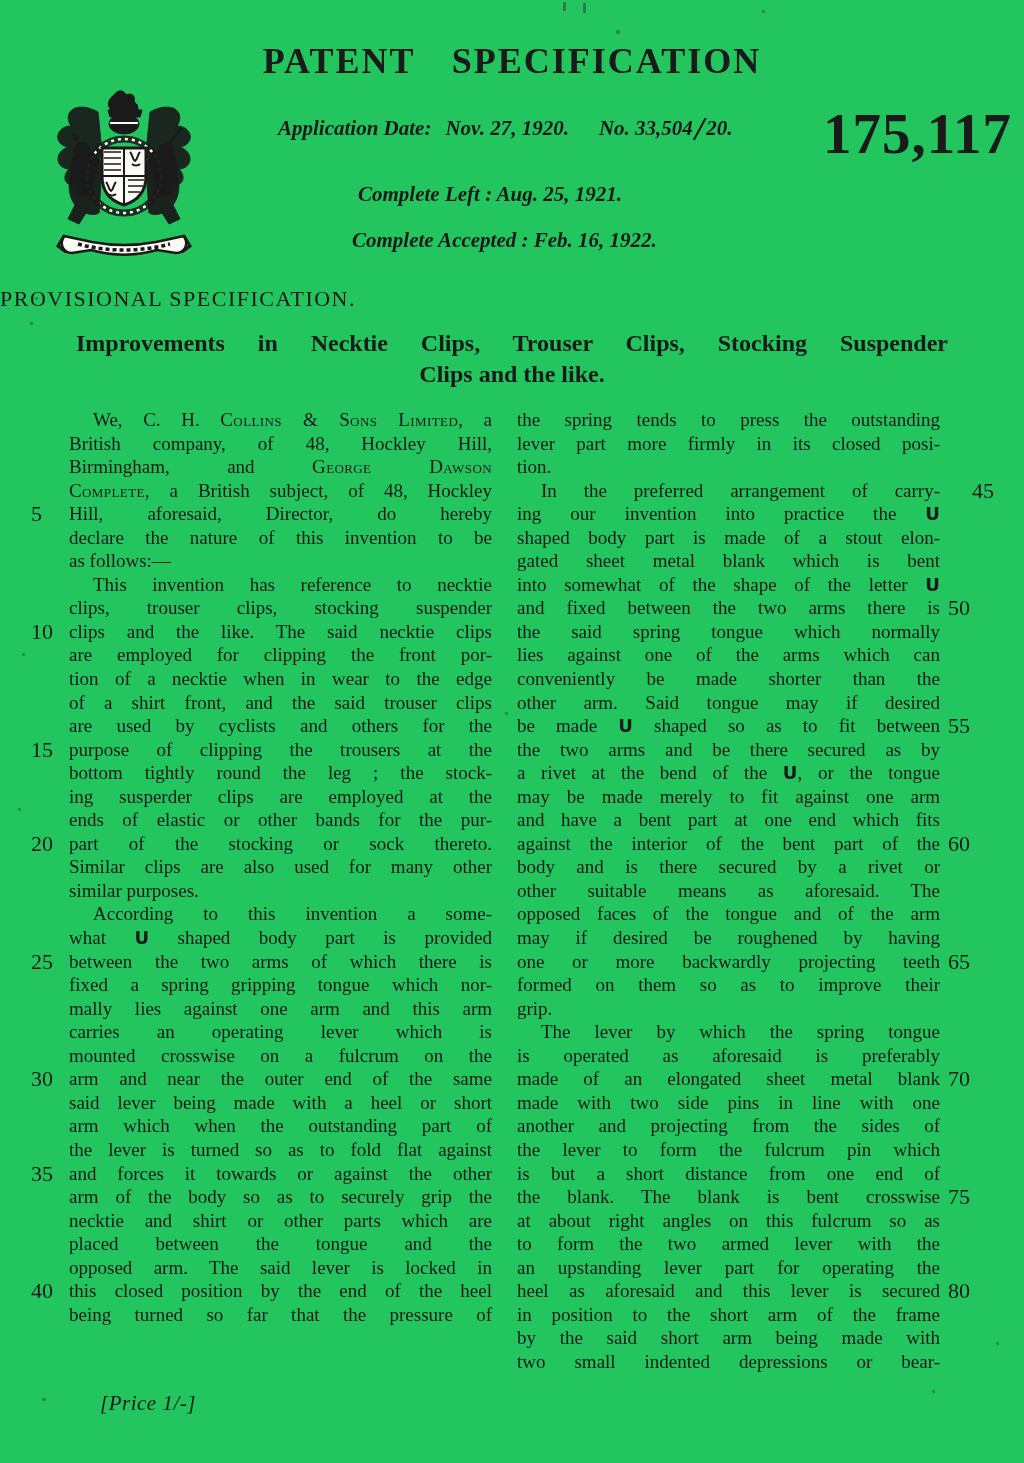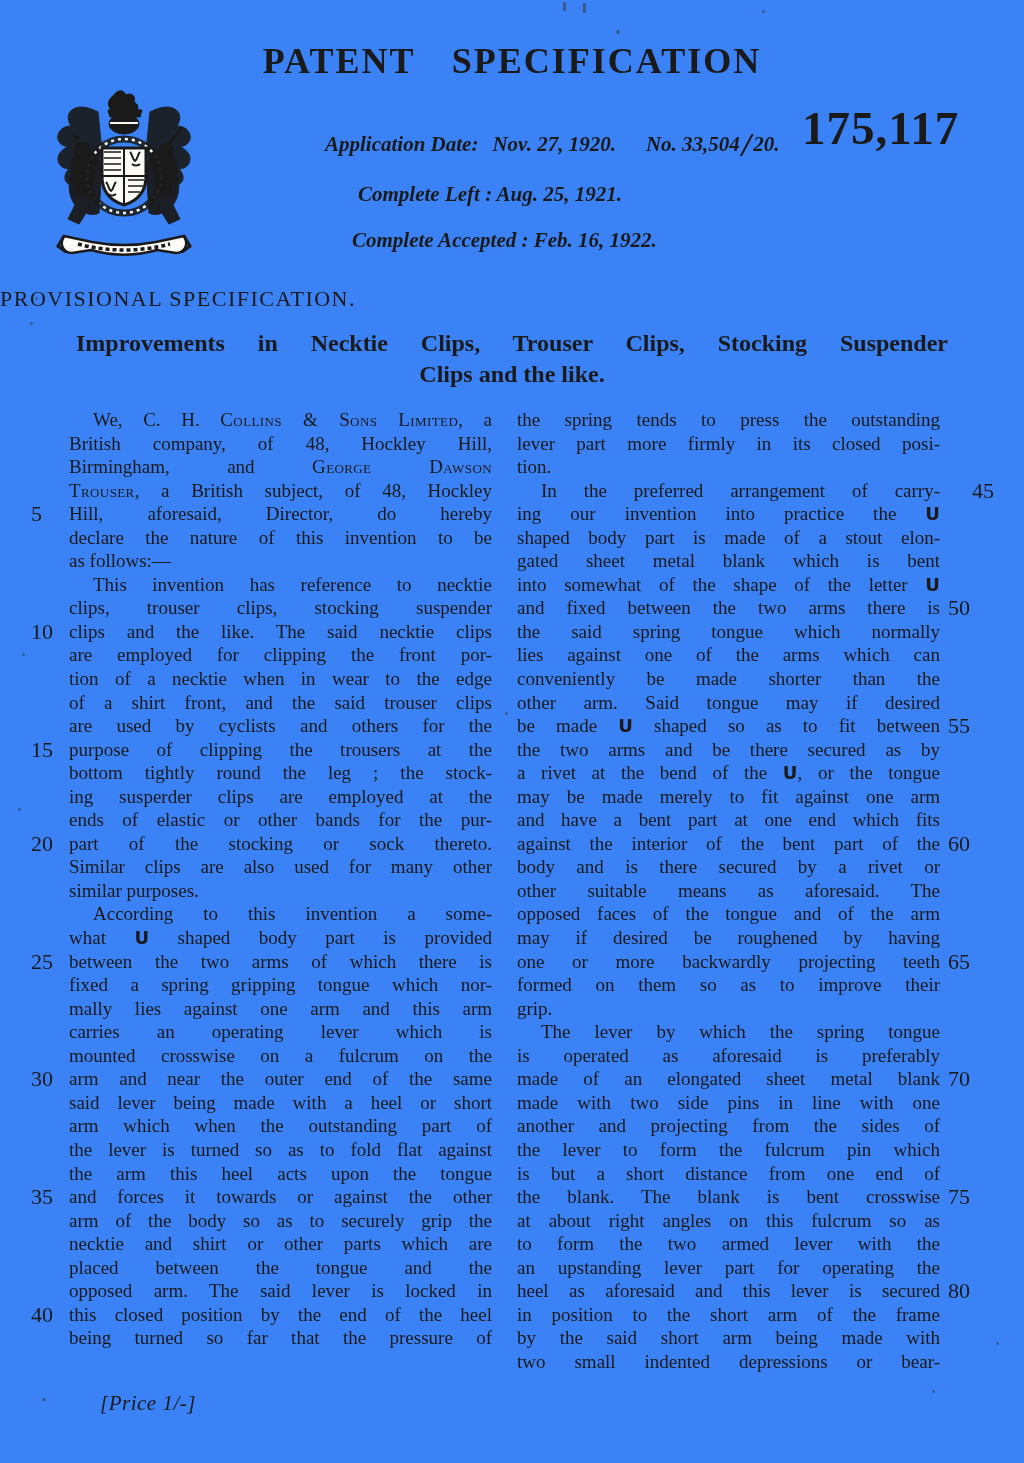"PATENT SPECIFICATION" .page { background: #3b82f6 -> #22c55e }
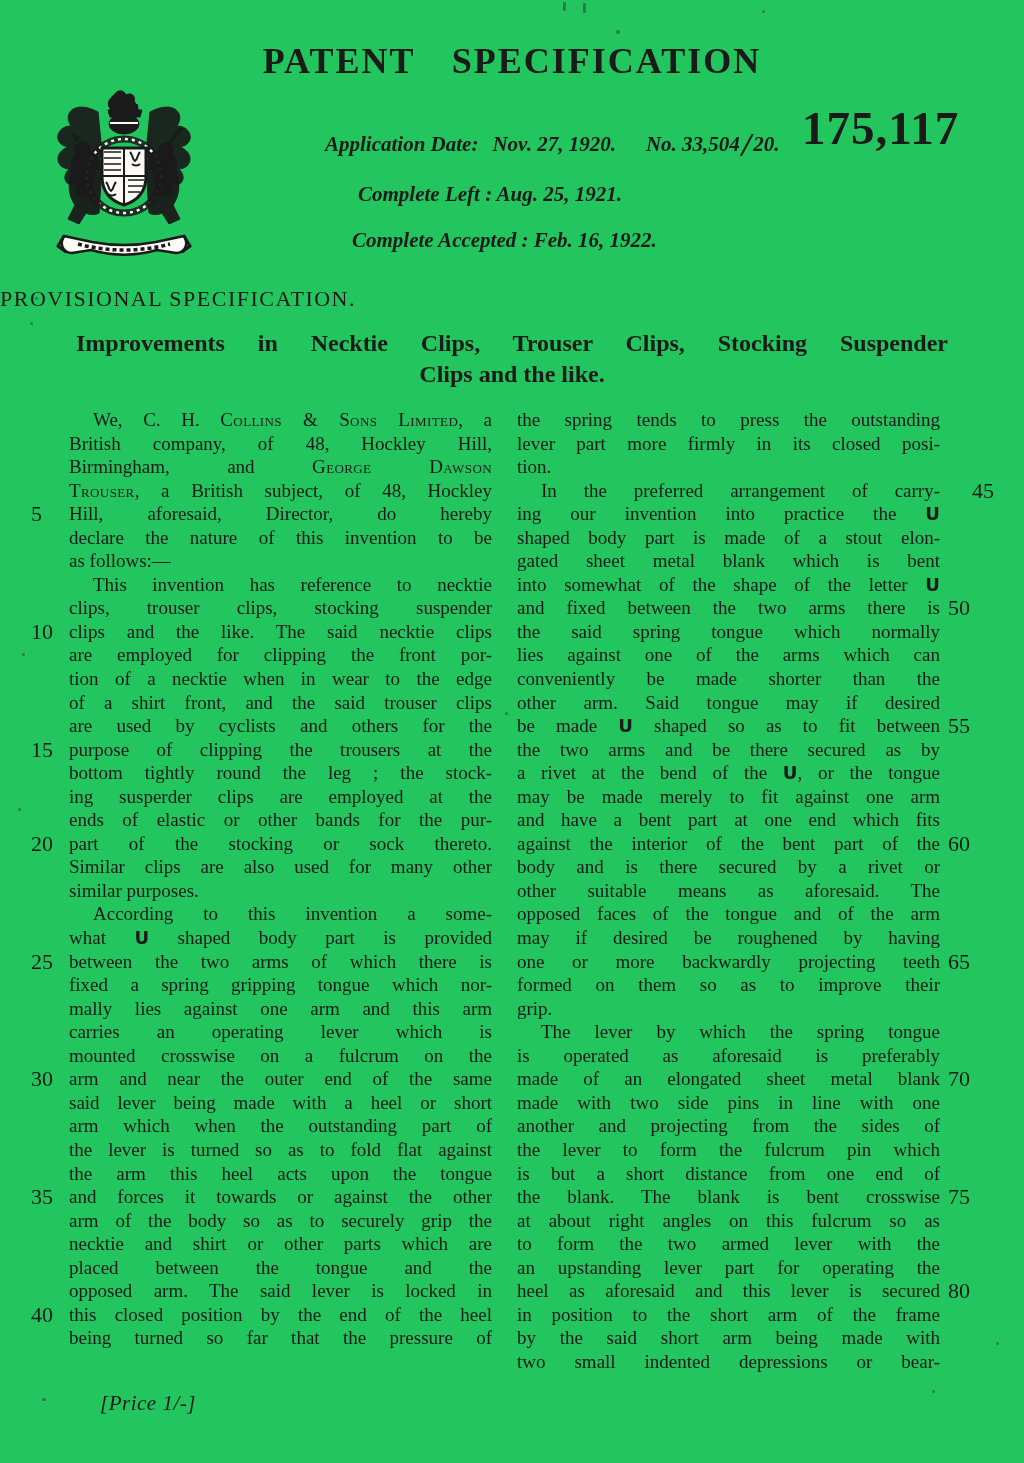"Application Date: Nov. 27, 1920." .appline { margin-left: 47px -> none; top: 132px -> 116px }
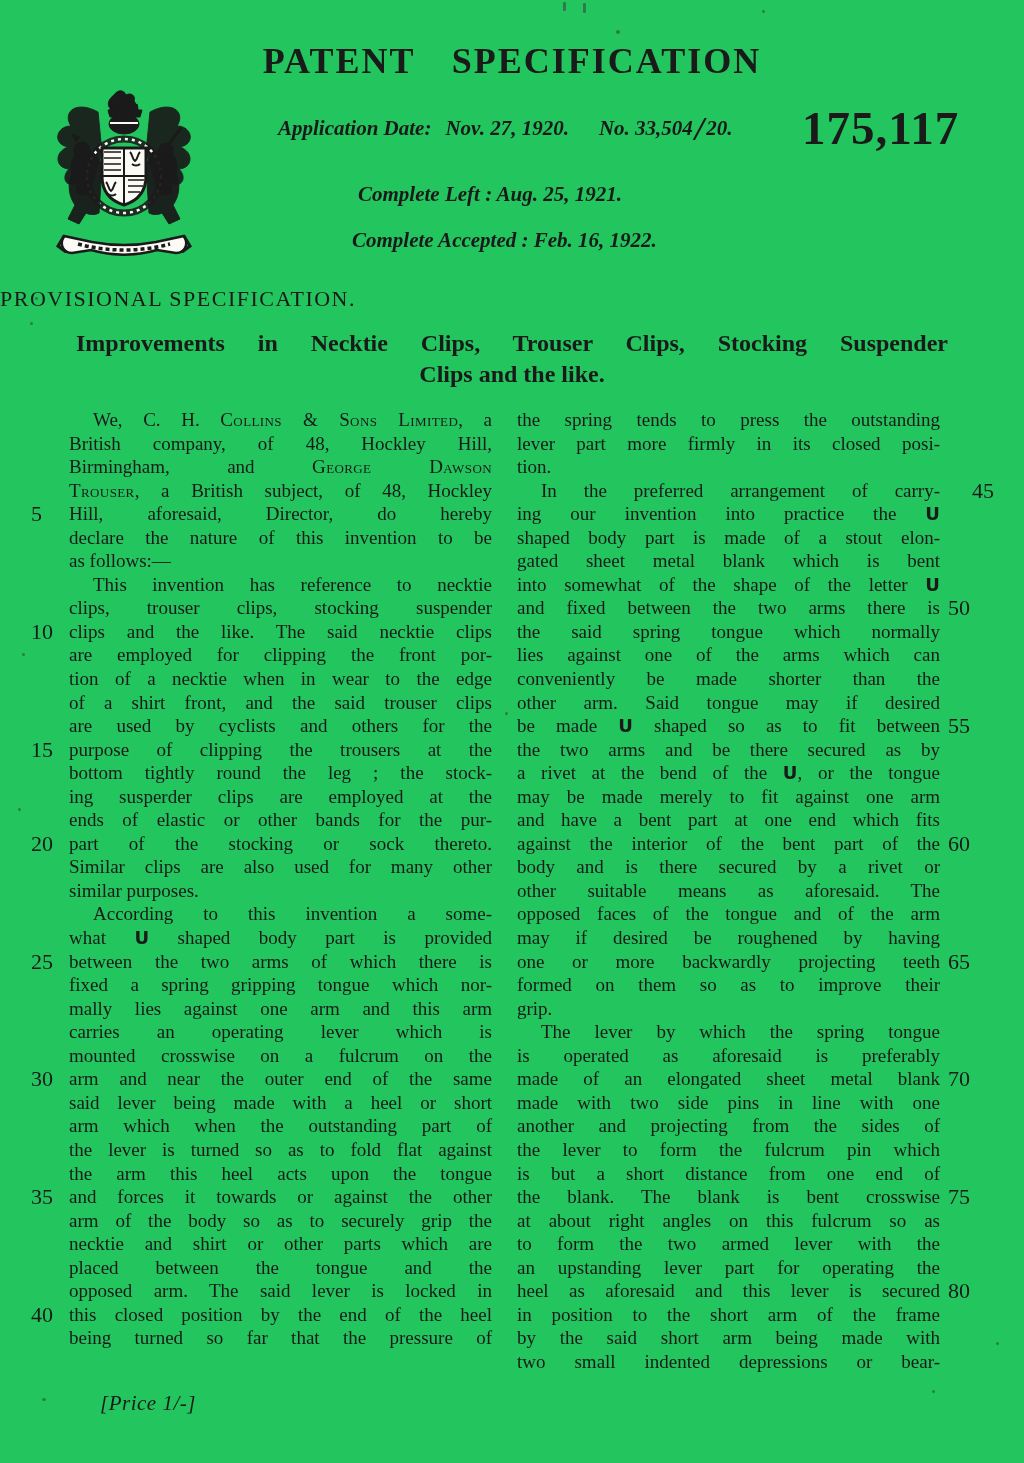"175,117" .patent-number { font-size: 47px -> 57px; text-align: none -> right }
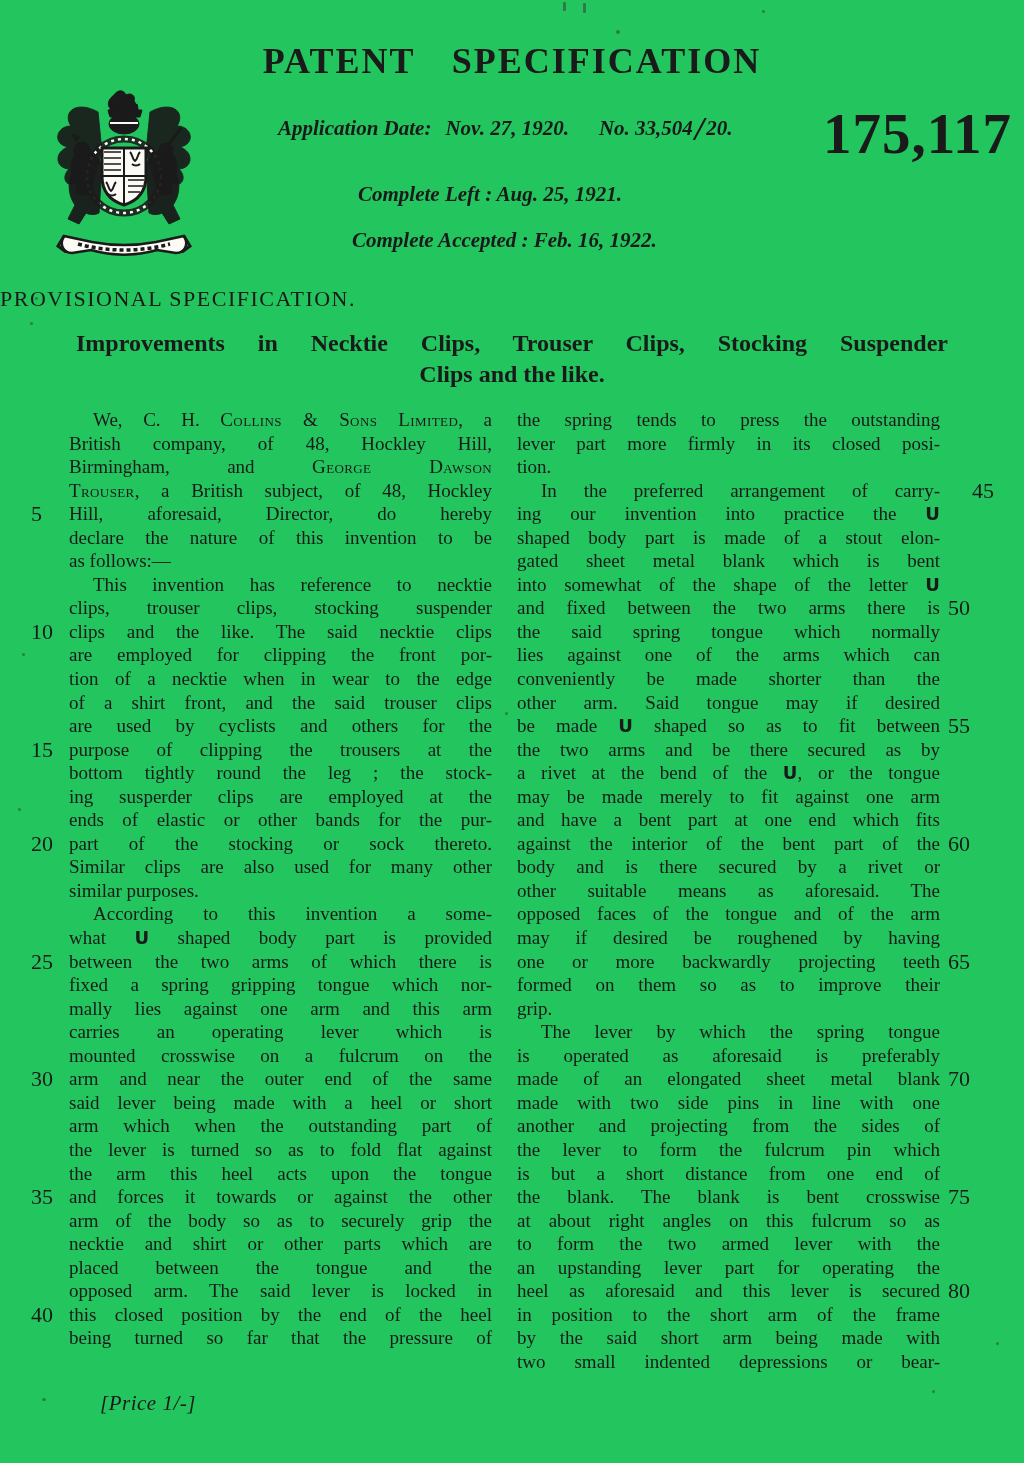"Trouser" span.sc { text: Trouser -> Complete }
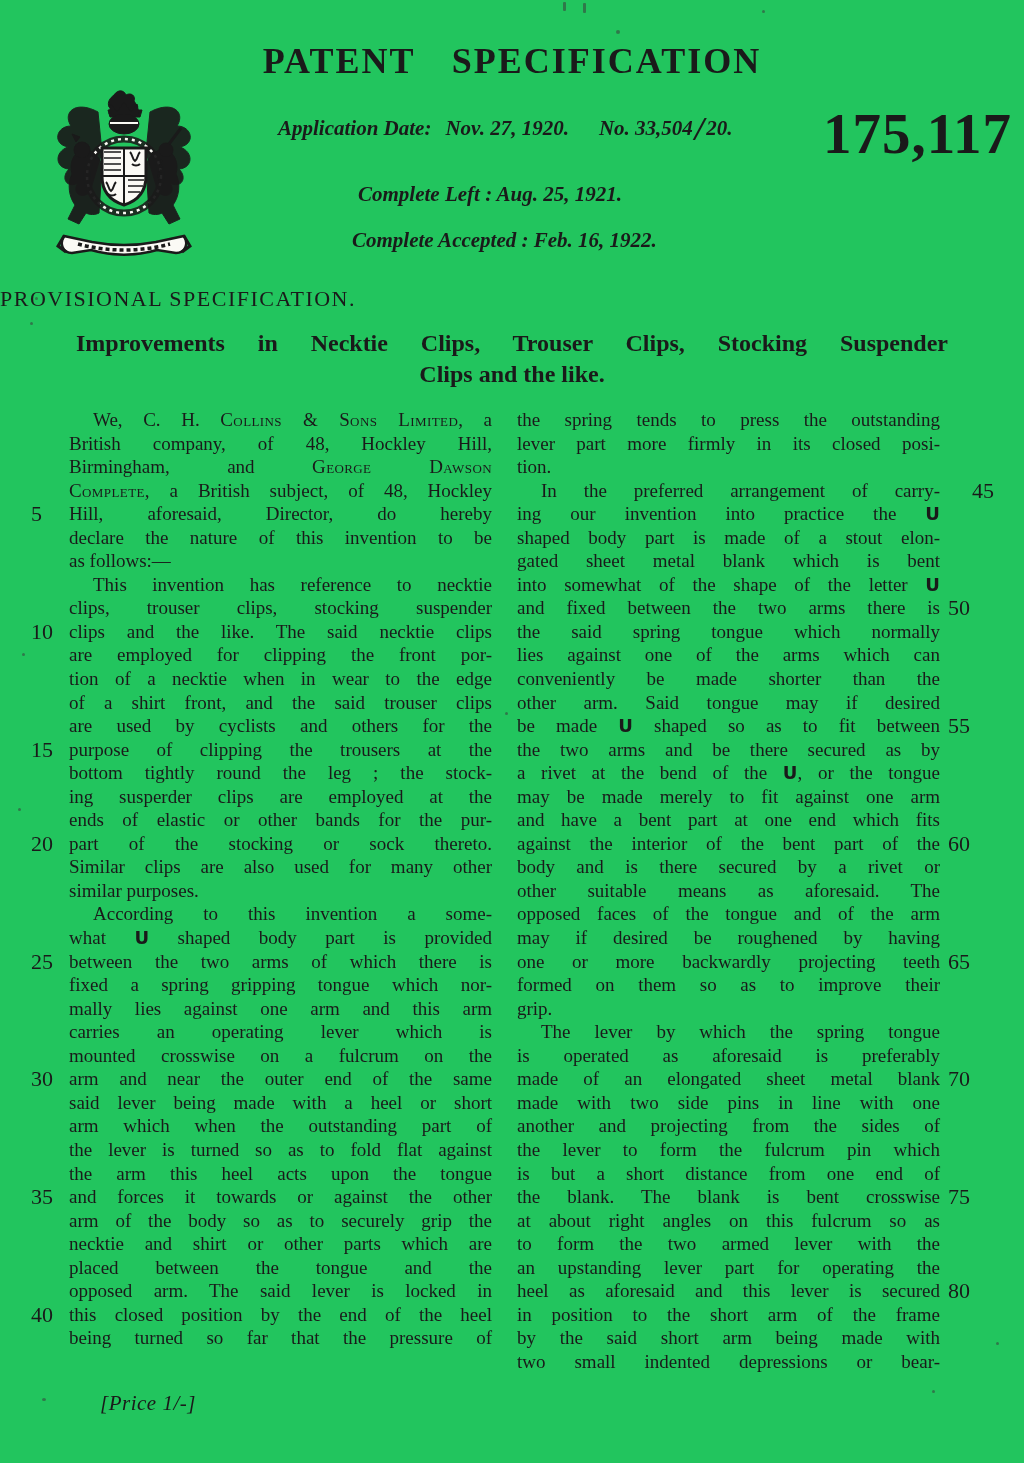"the arm this heel acts" div.bodyline { html: <div><span>the arm this heel acts upon the tongue</span></div> -> none }
